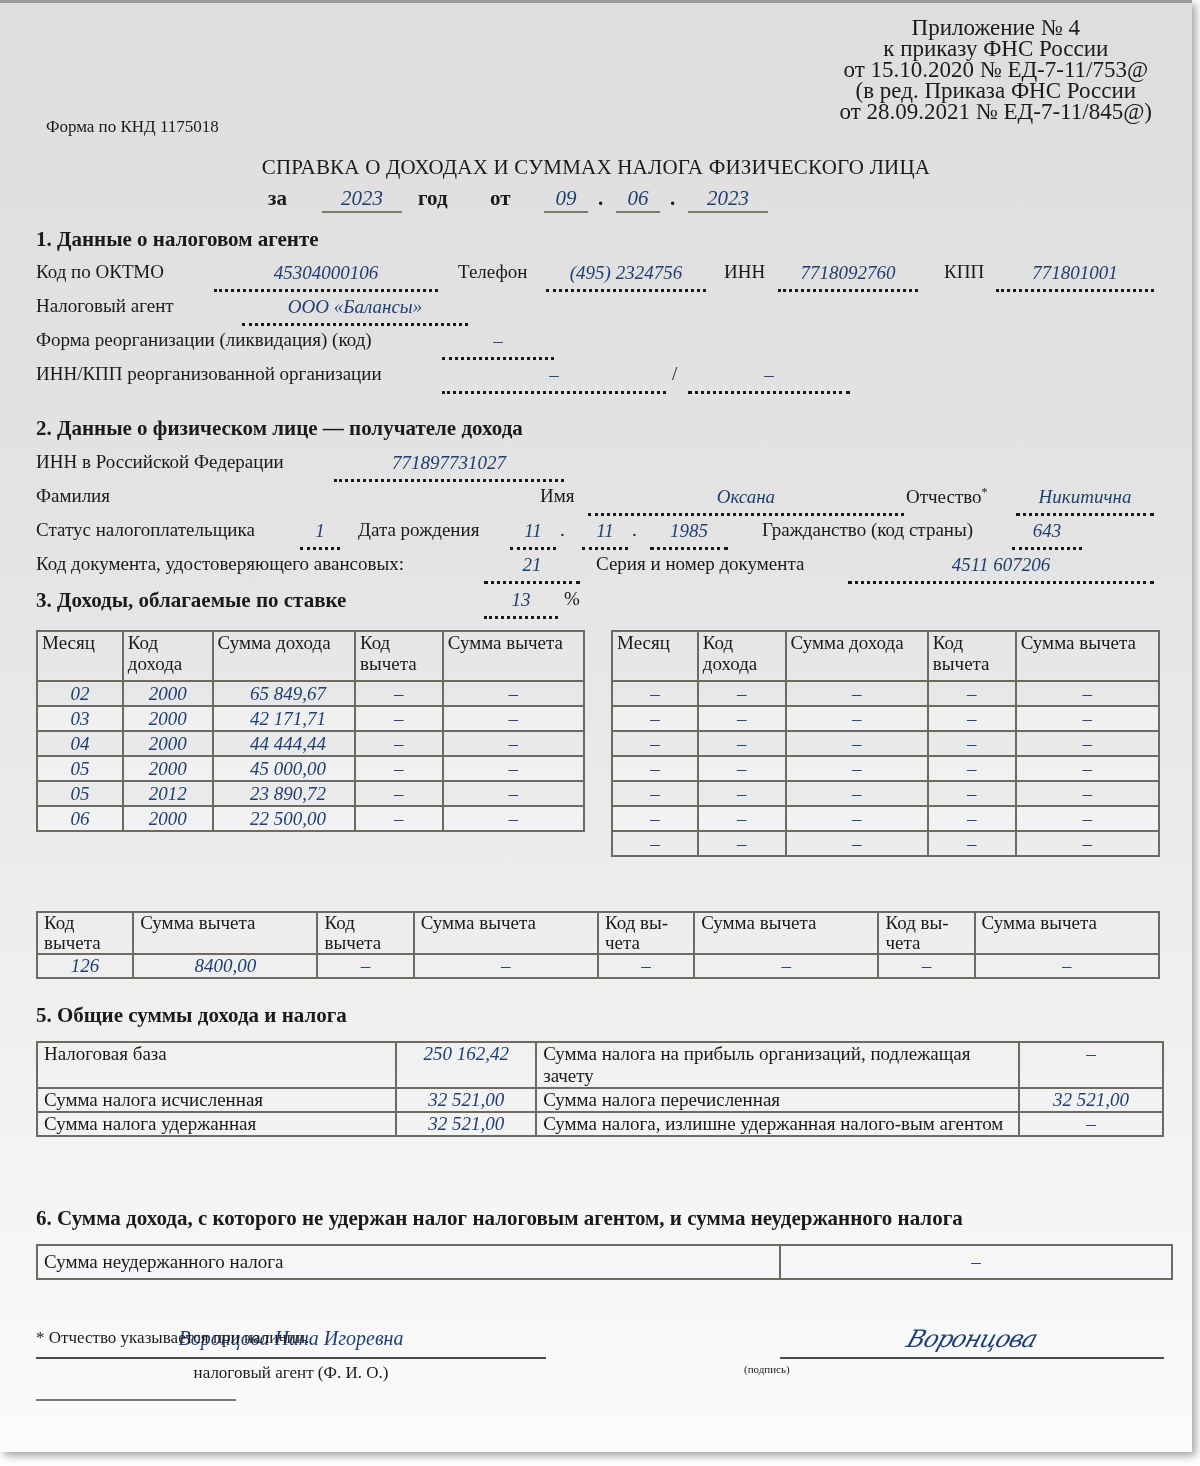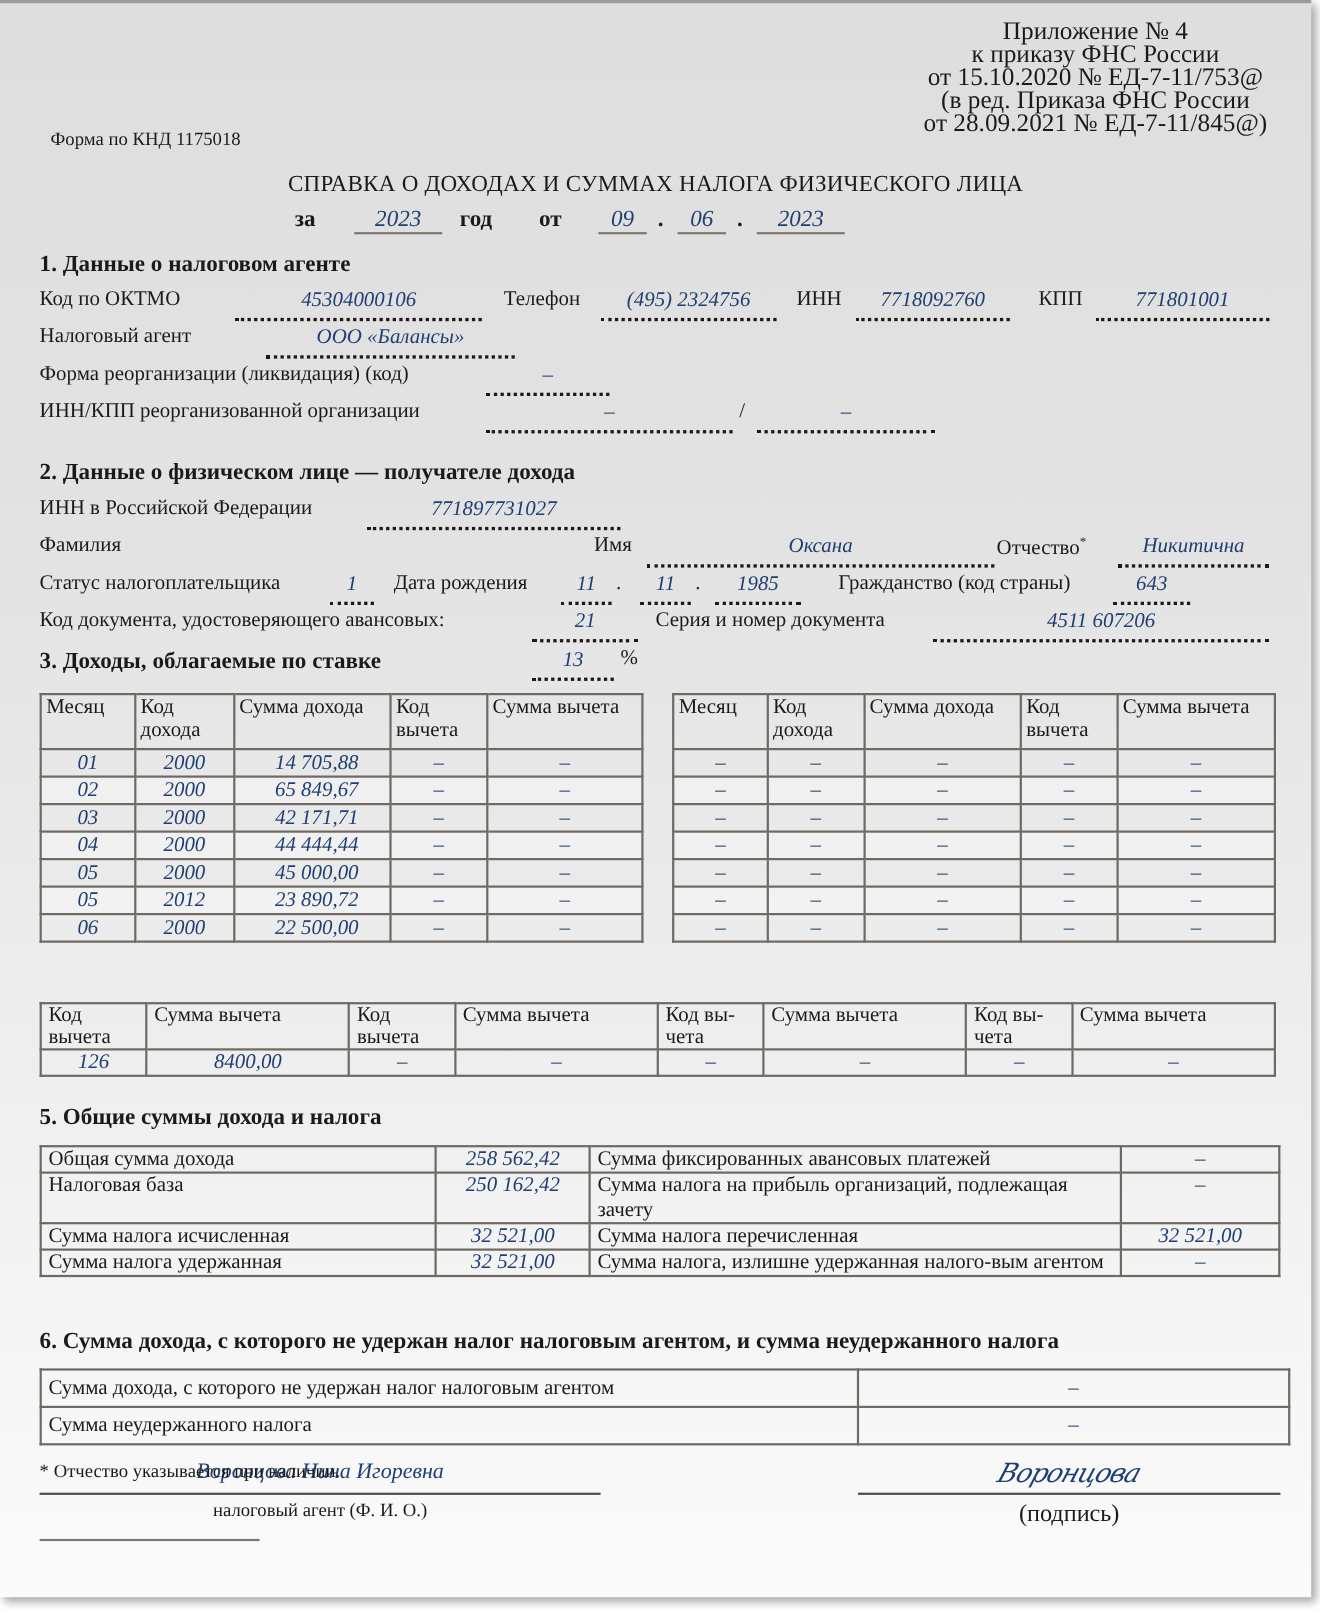"01" tr { html: <tr> <td>01</td> <td>2000</td> <td>14 705,88</td> <td>–</td> <td>–</td> </tr> -> none }
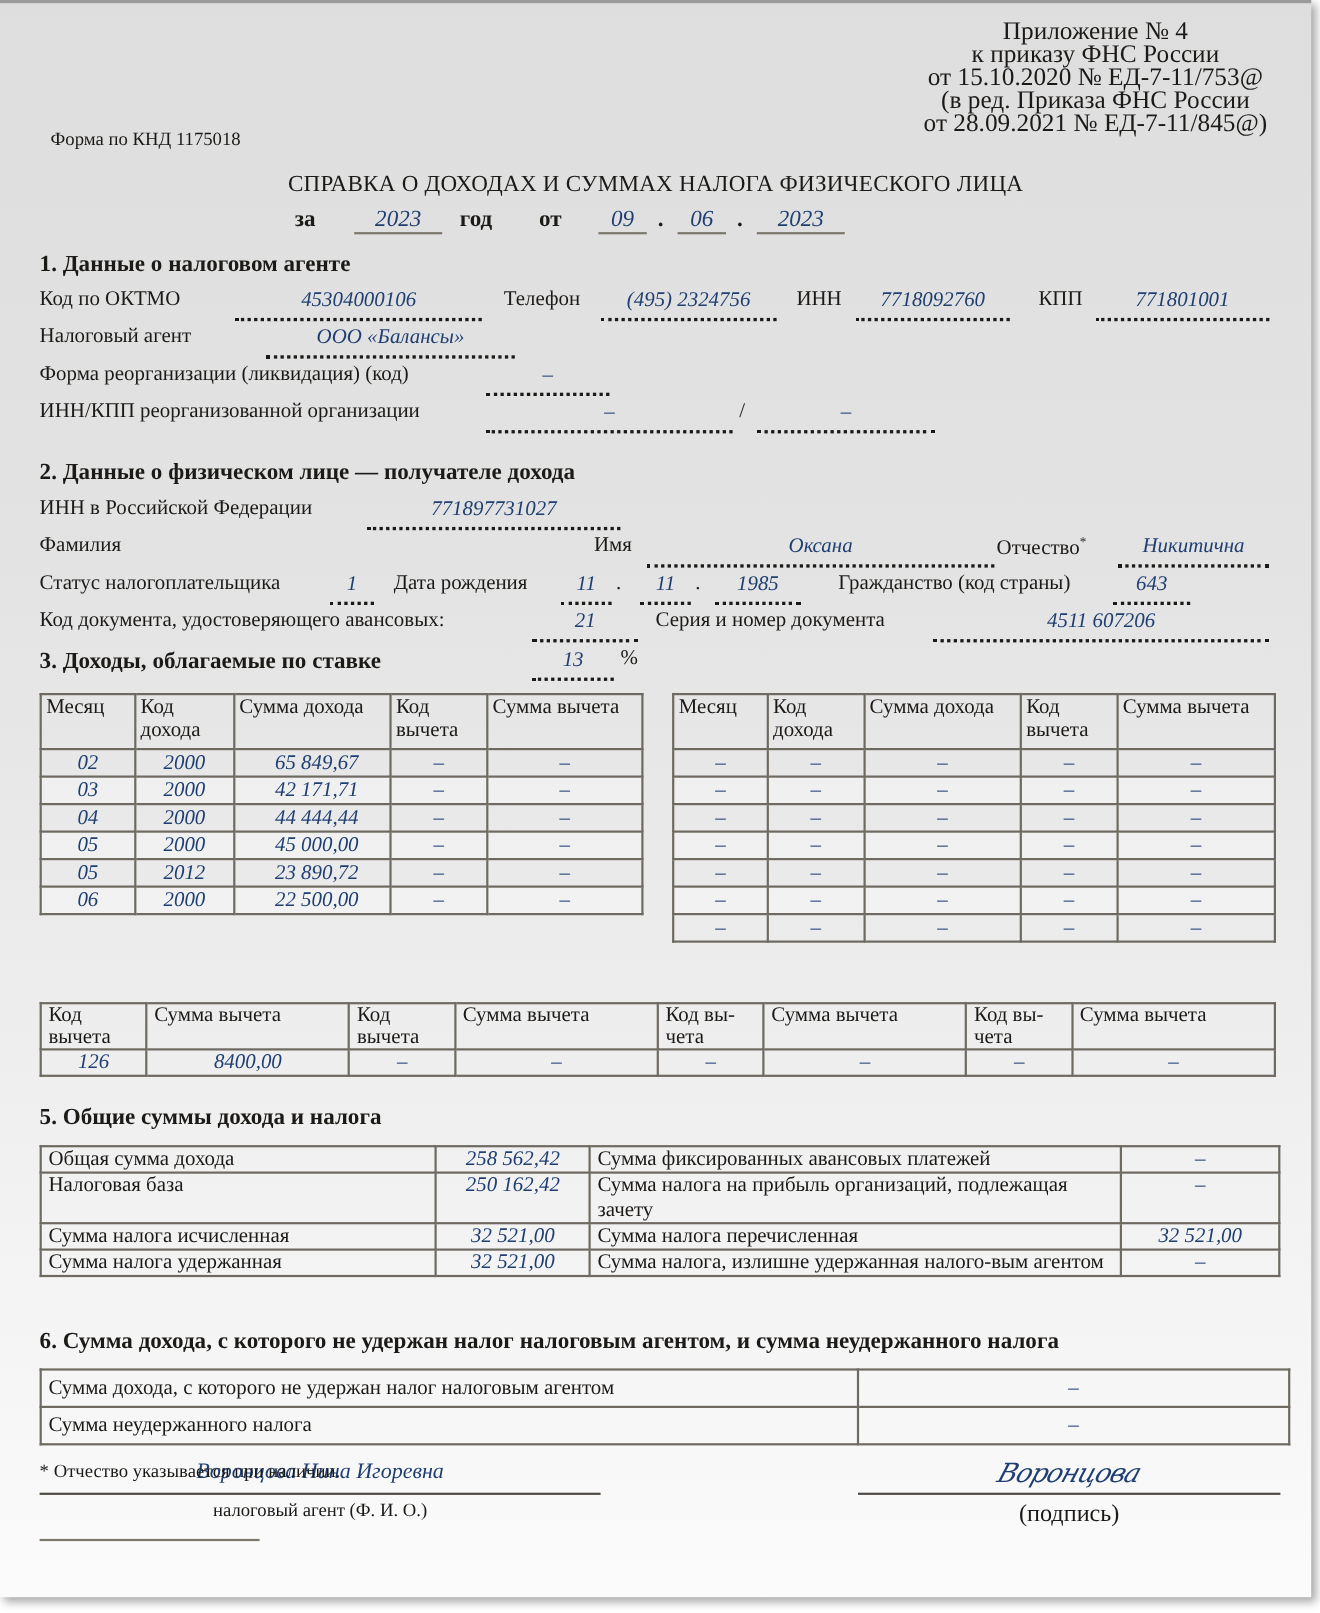"Общая сумма дохода" tr { html: <tr> <td>Общая сумма дохода</td> <td>258 562,42</td> <td>Сумма фиксированных авансовых платежей</td> <td>–</td> </tr> -> none }
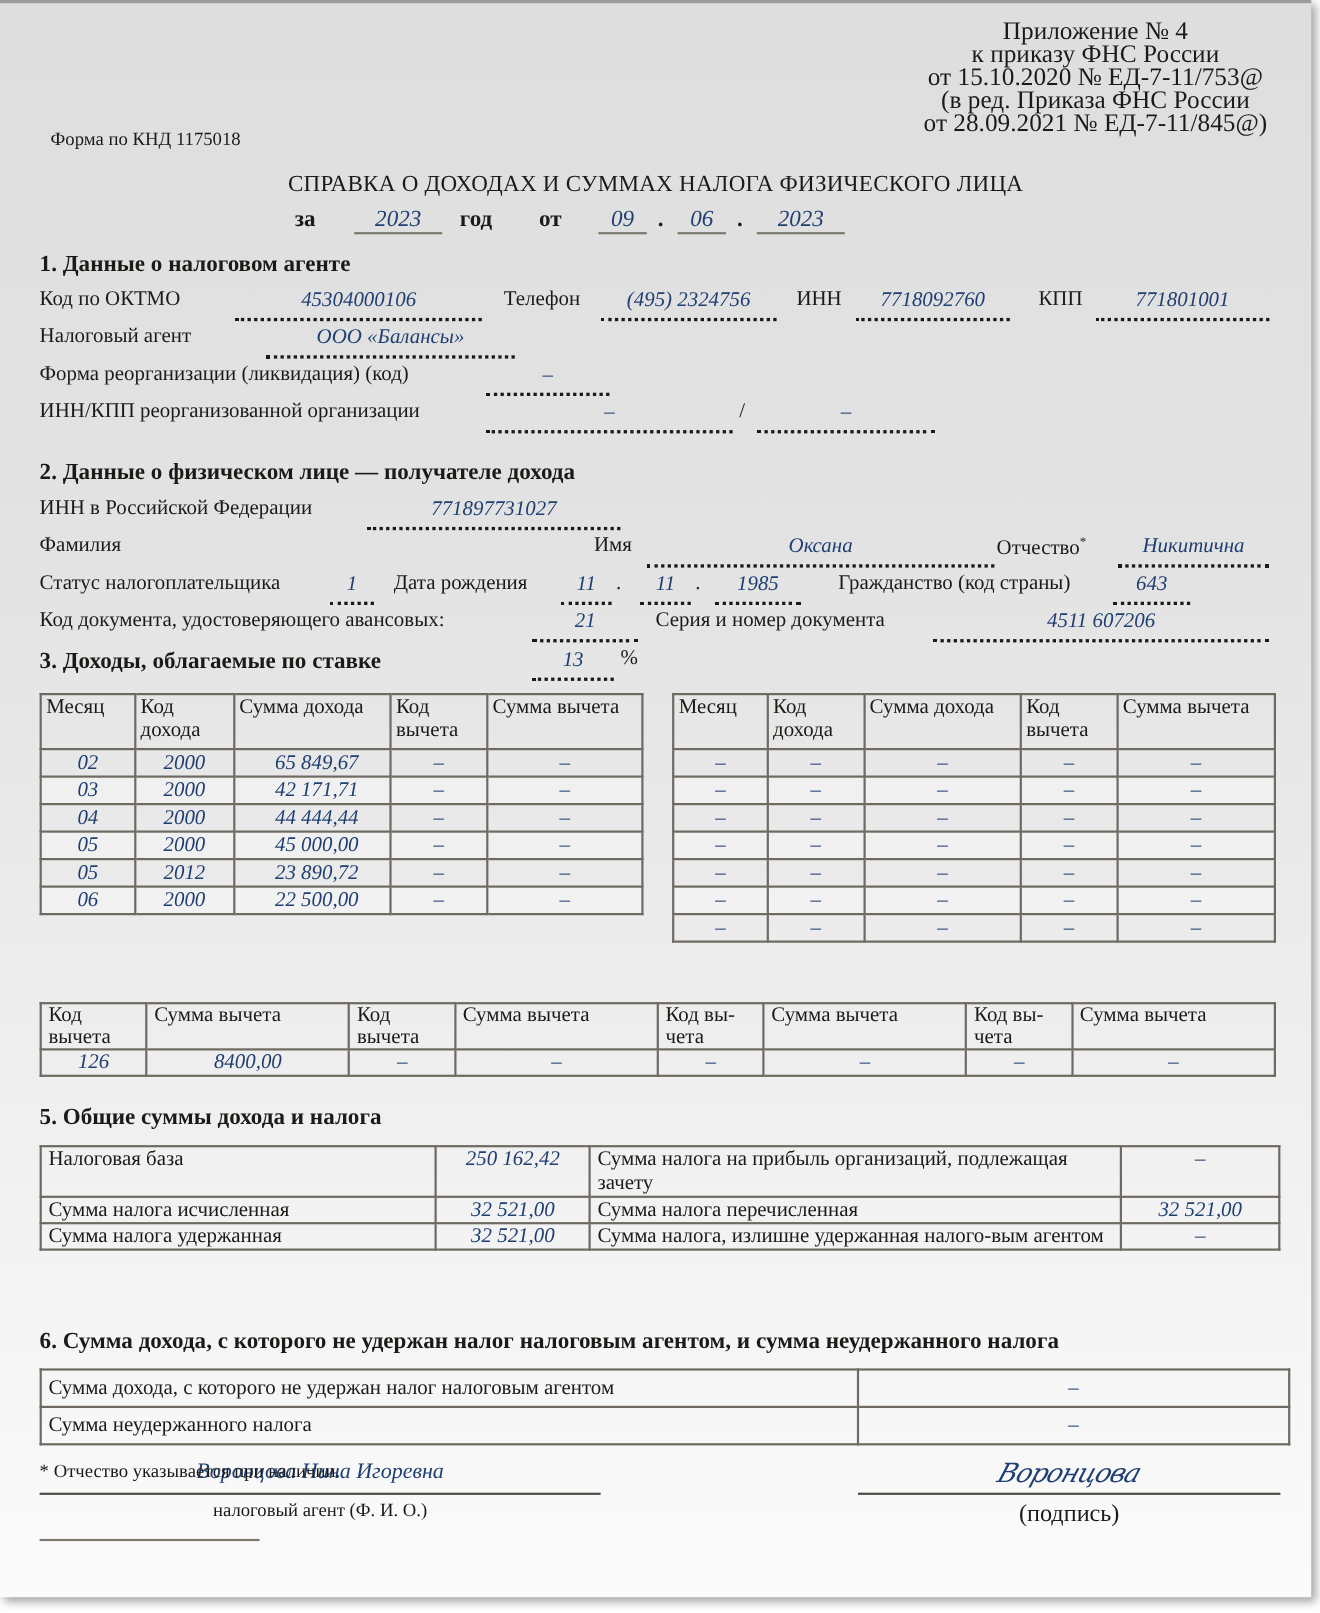"Сумма дохода, с которого не" tr { html: <tr> <td>Сумма дохода, с которого не удержан налог налоговым агентом</td> <td>–</td> </tr> -> none }
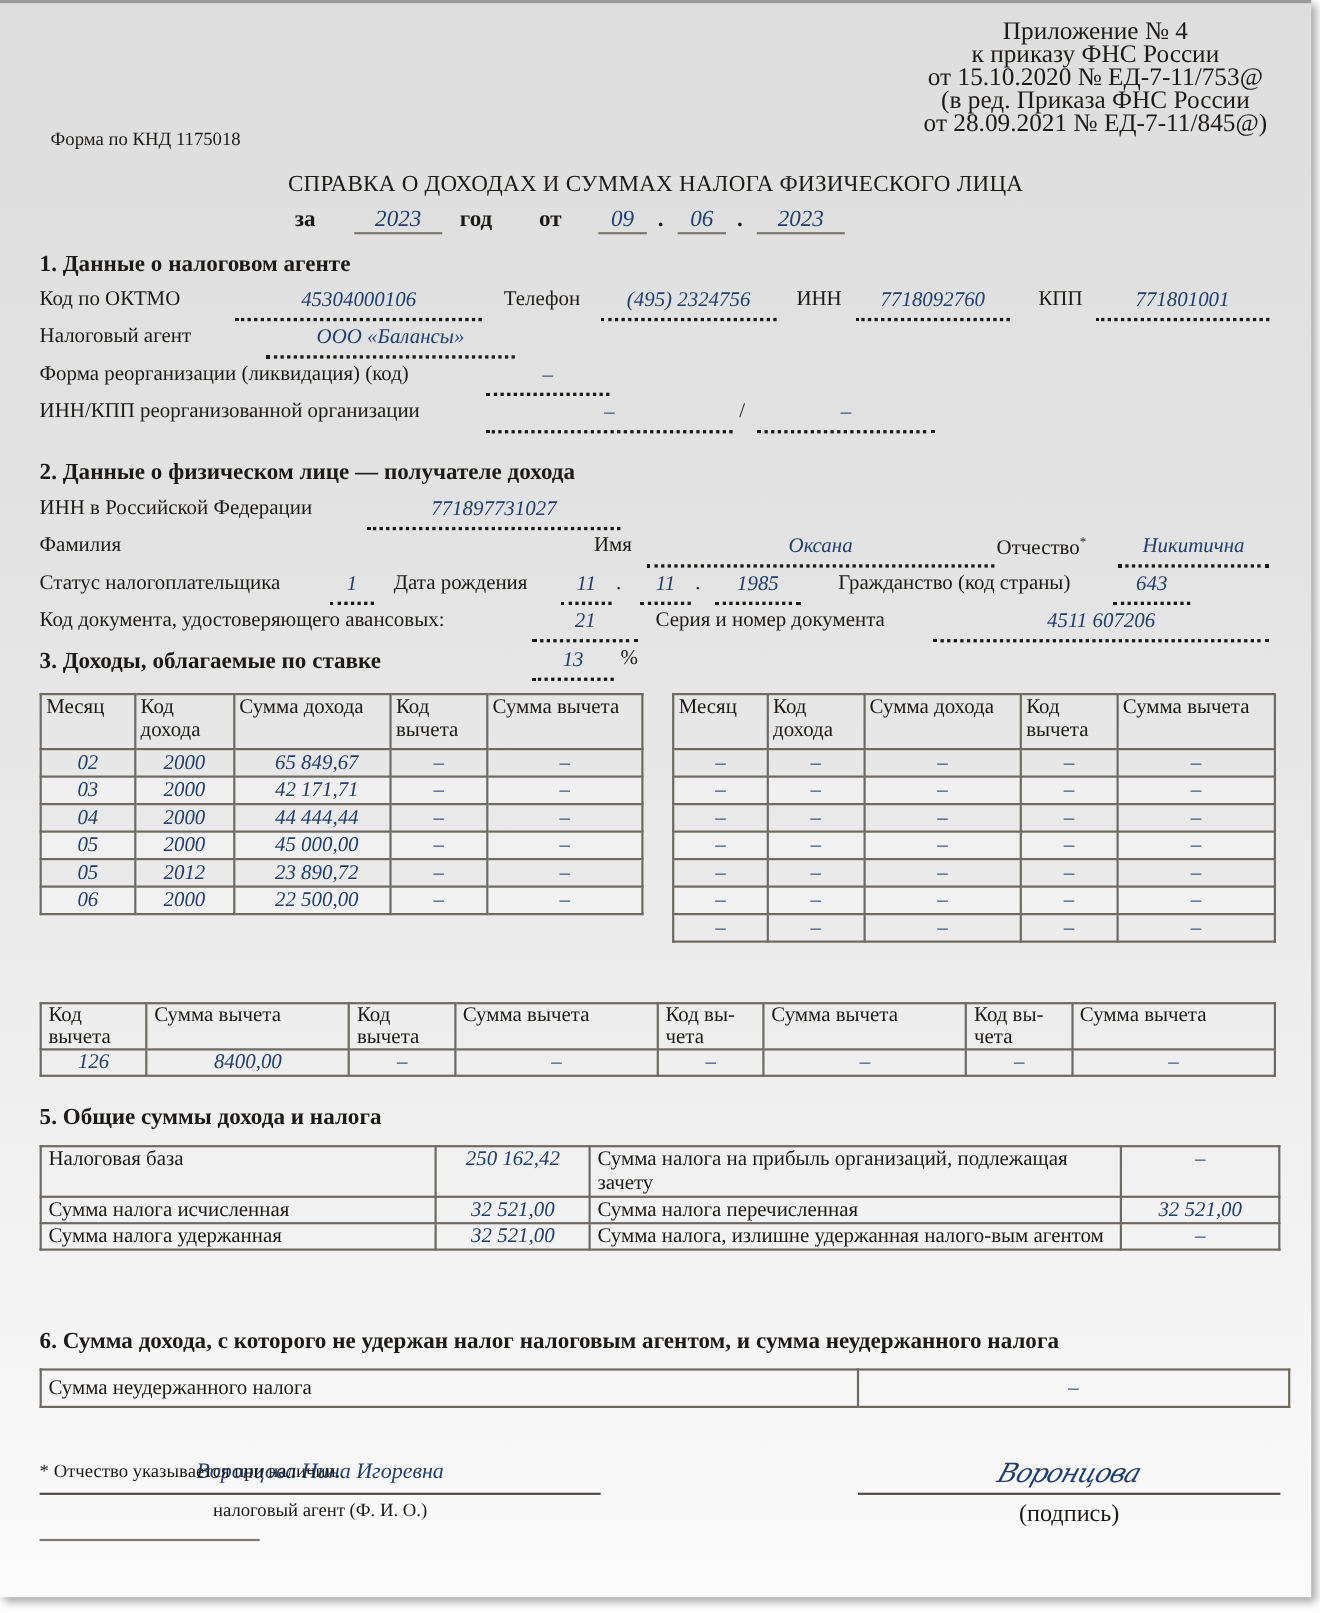"(подпись)" div.lbl { font-size: 22px -> 11px; left: 780px -> 744px; text-align: center -> left }
